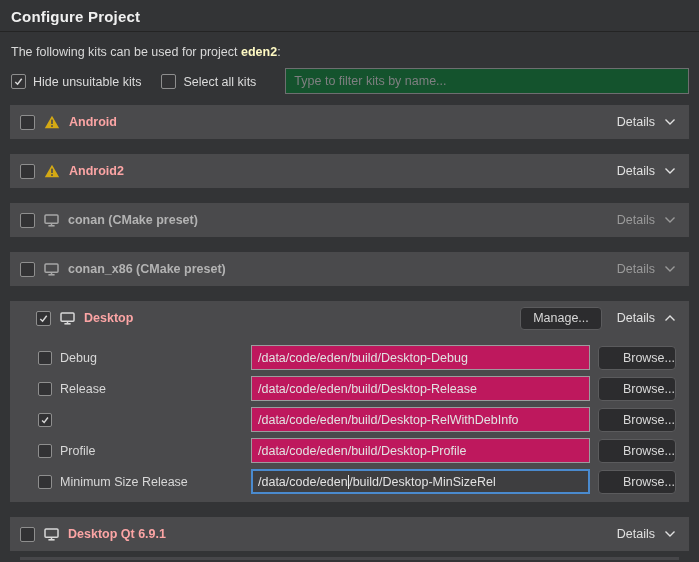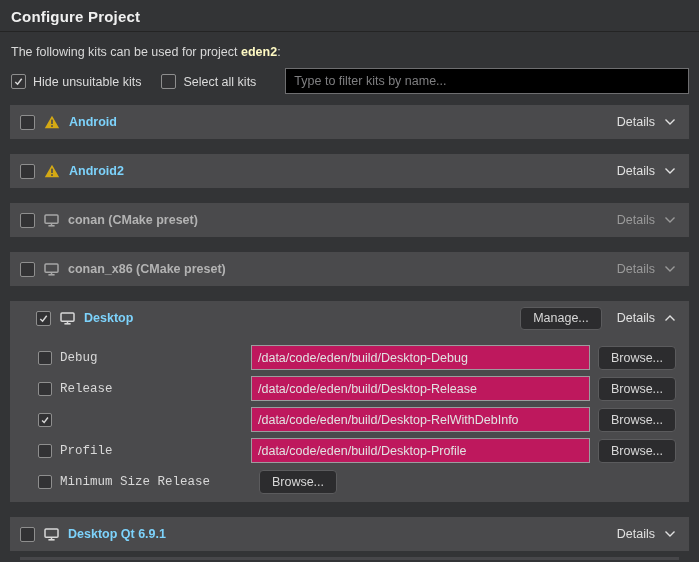"Type to filter kits by" .filter-input { background: #000000 -> #14532d }
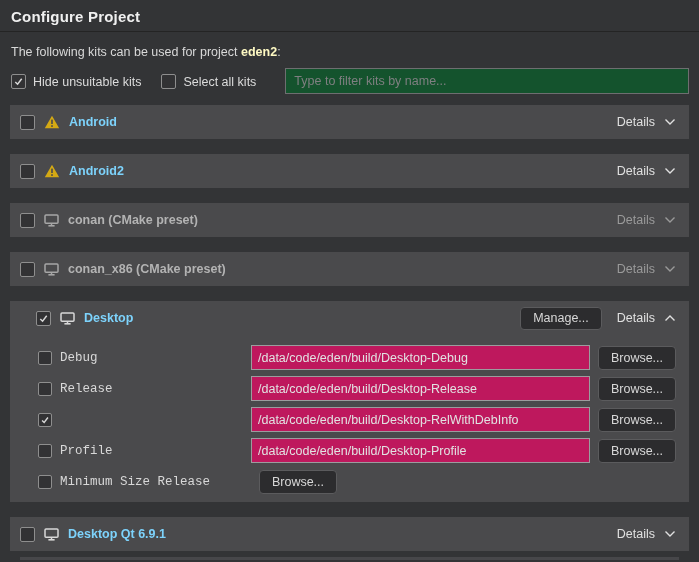"Android" .kit-name { color: #7dd3fc -> #fca5a5 }
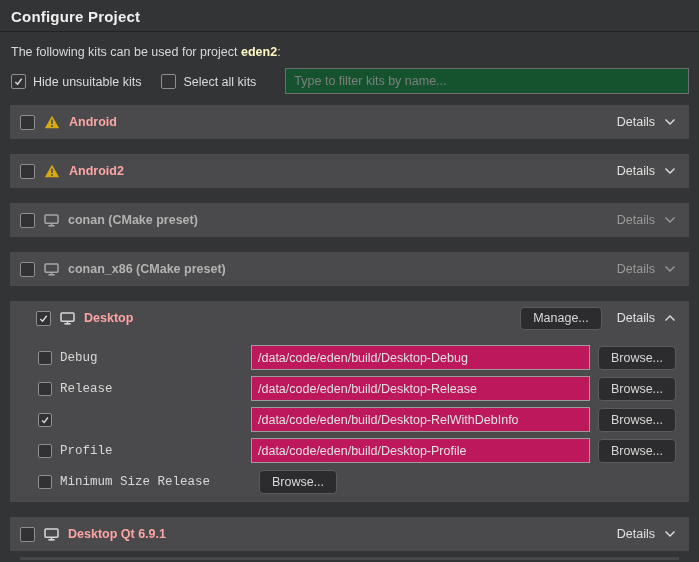"Debug" .config-left { font-family: Liberation Mono, monospace -> none }
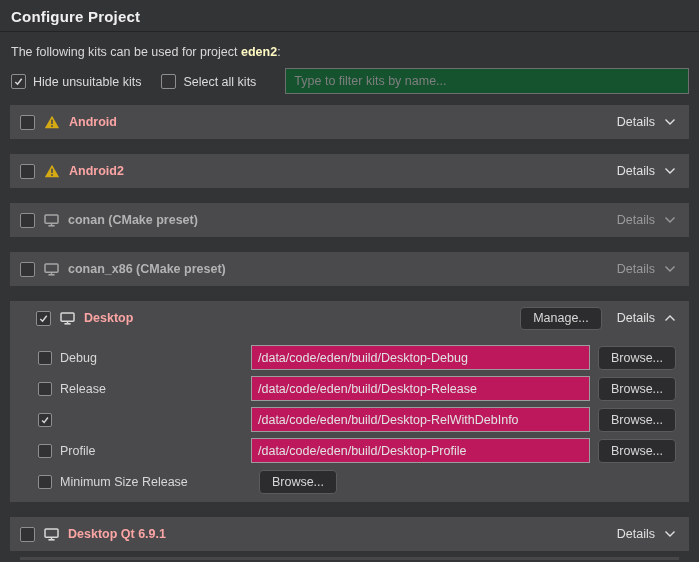"Browse..." .browse-btn { text-align: none -> right }
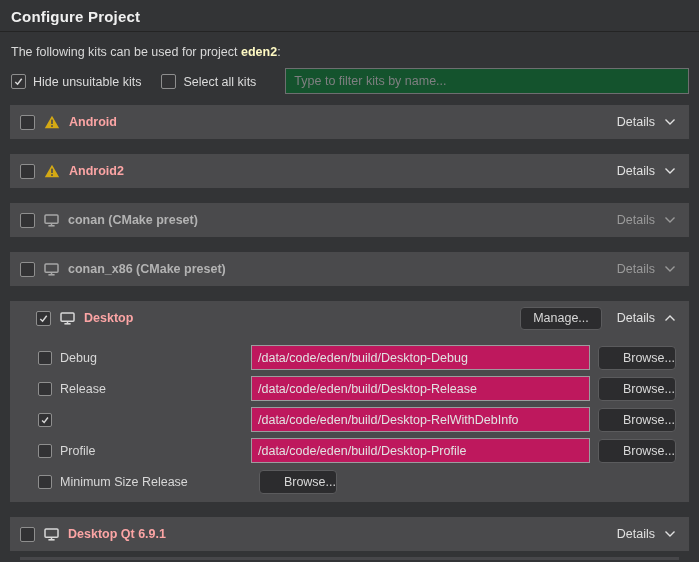"/data/code/eden" div.path-div { html: none -> <div><span>/data/code/eden</span><span></span><span>/build/Desktop-MinSizeRel</span></div> }
